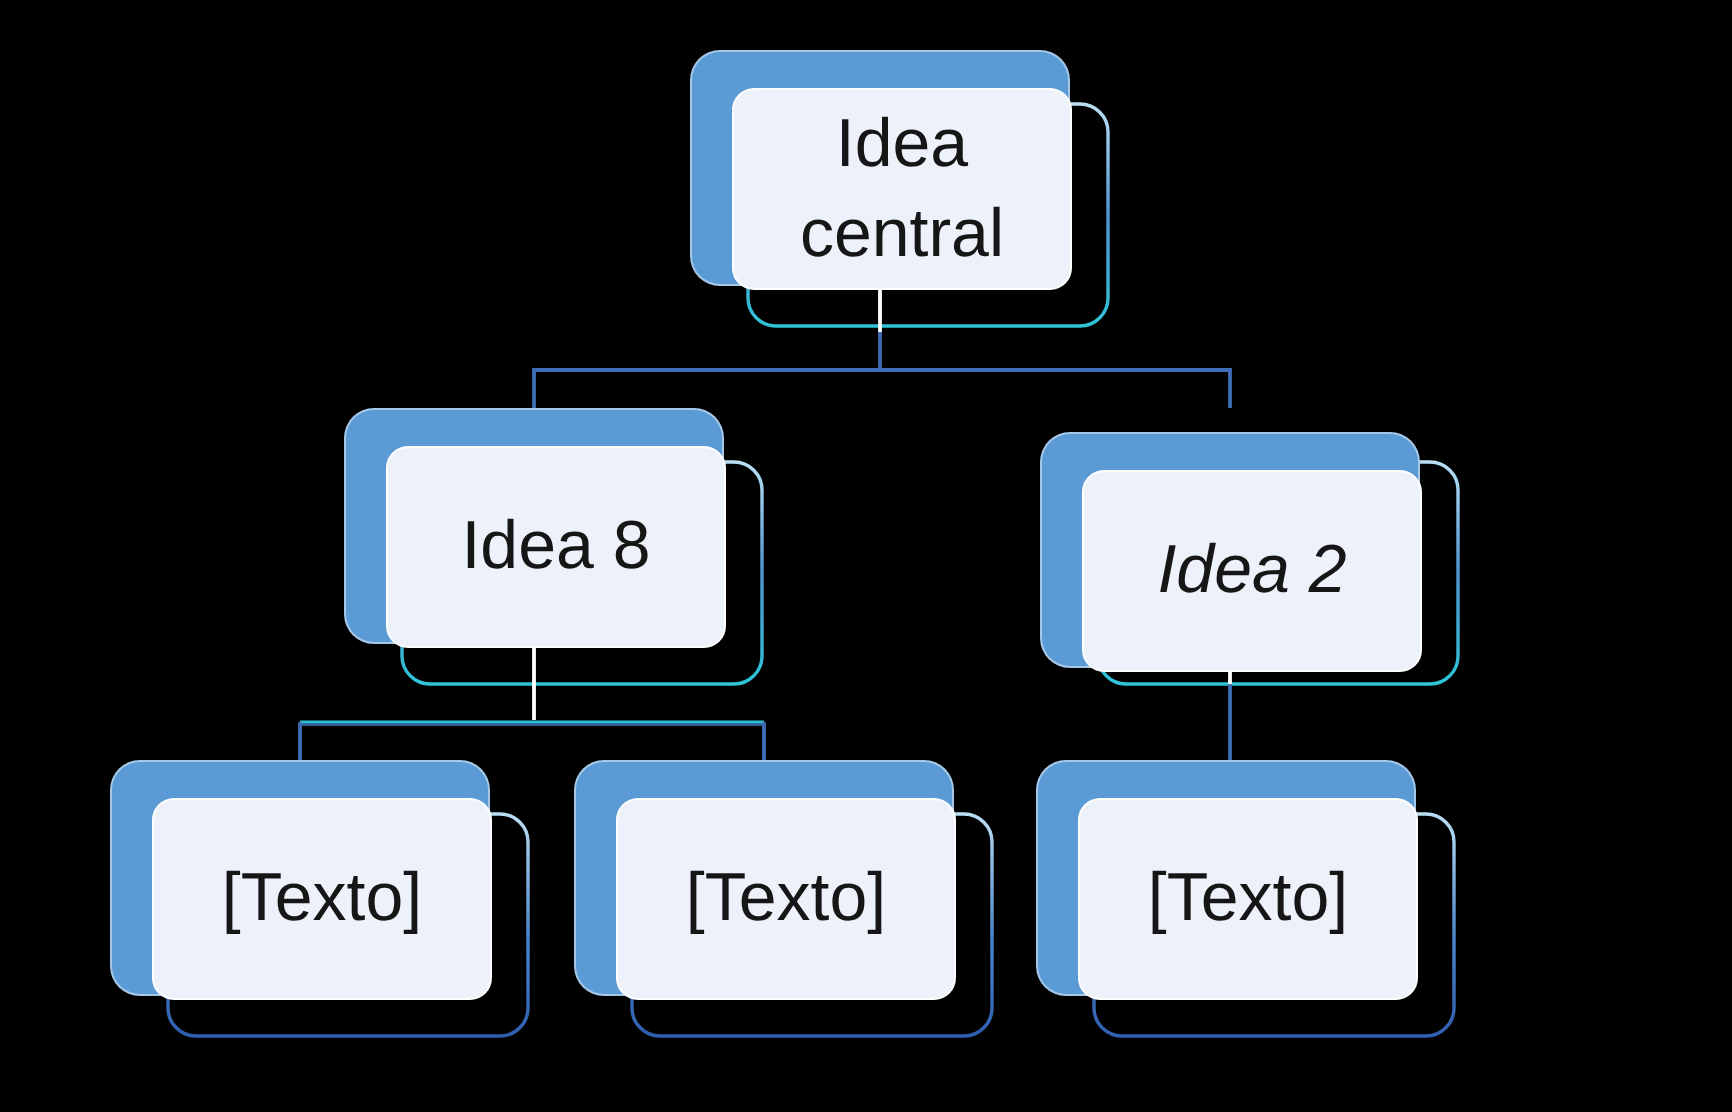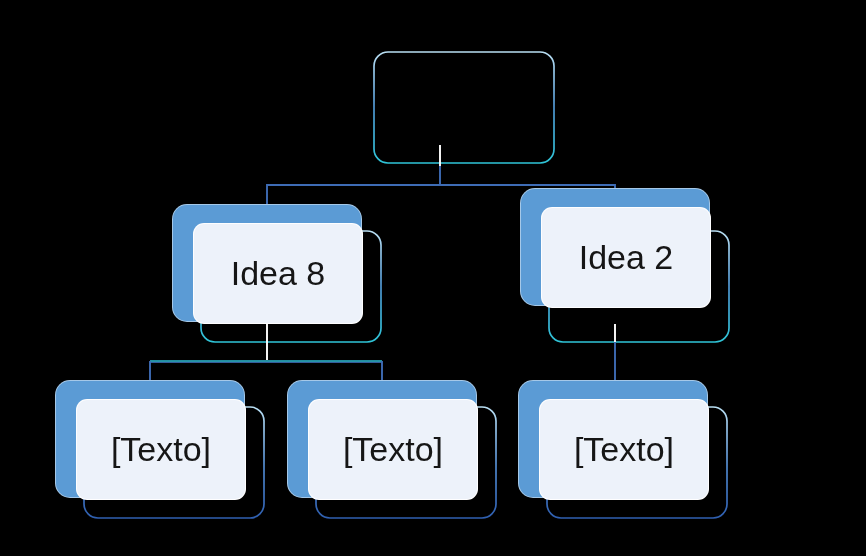"Idea central" div.node { html: none -> <div> <div></div> <div> <div>Idea central</div> </div> </div> }
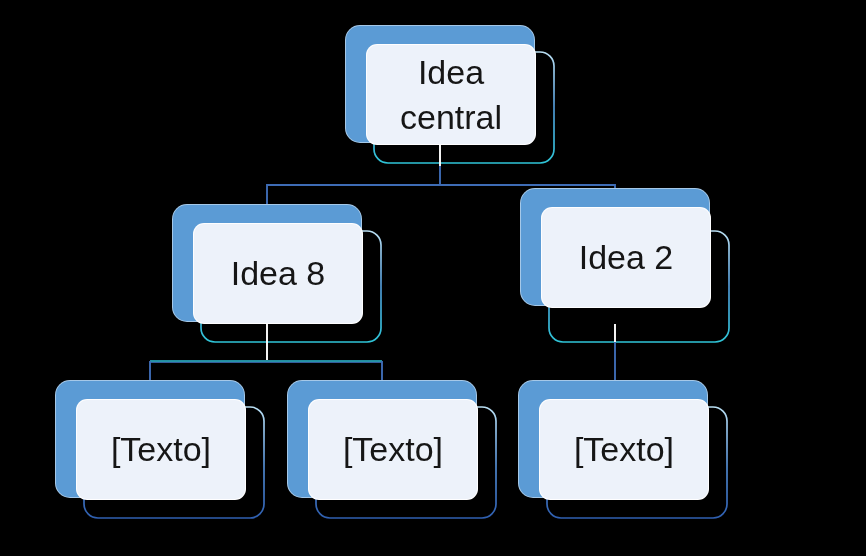"Idea 2" .n-idea2 { font-style: none -> italic; top: 188px -> 216px }
